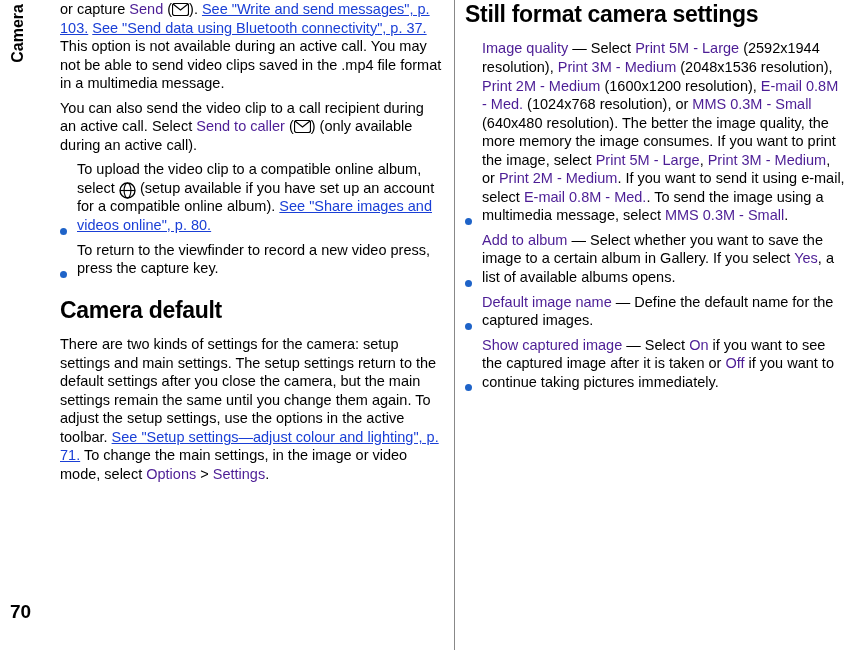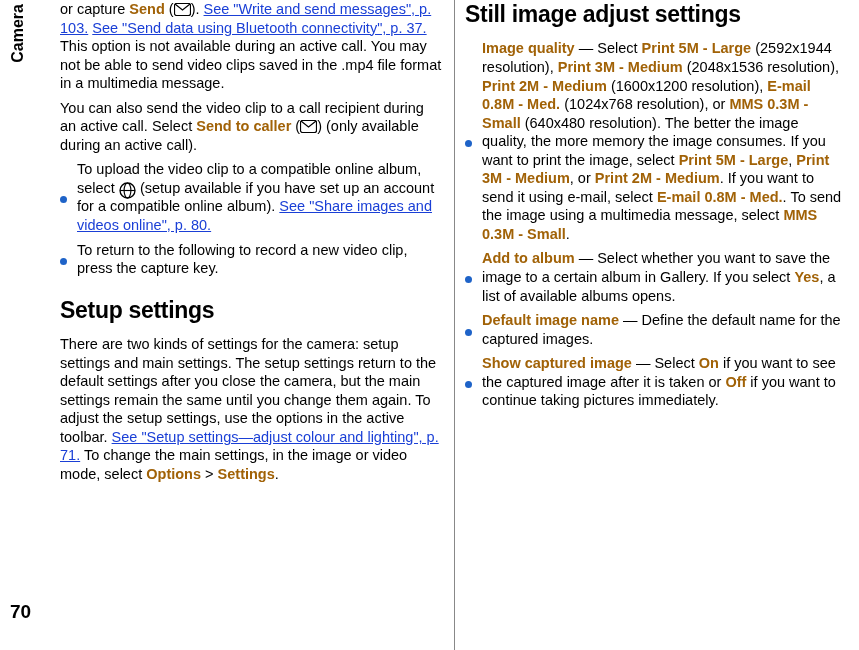"Send" .grey-bold { color: #a16207 -> #4c1d95; font-weight: bold -> normal }
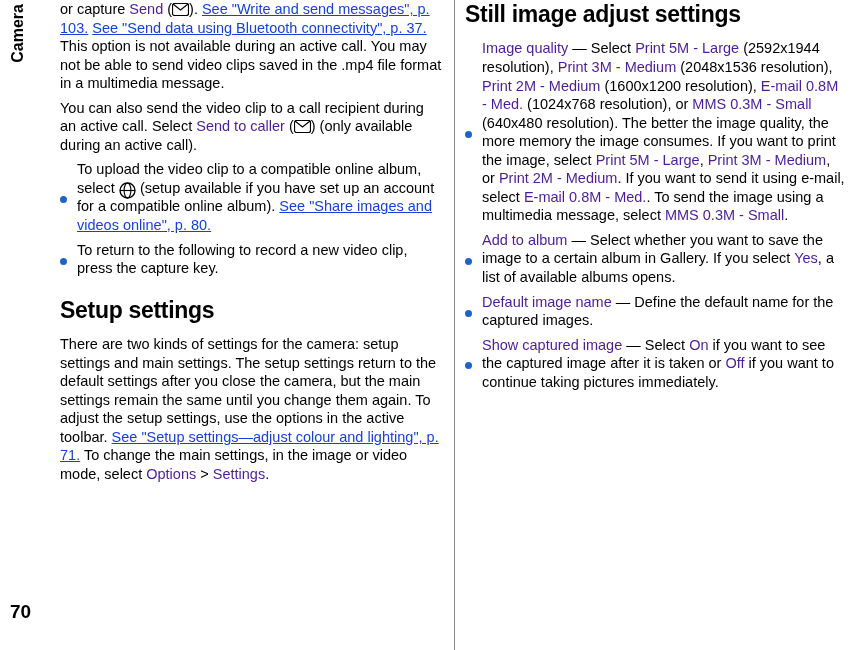"Still image adjust settings" h1.section-heading { text: image adjust -> format camera }
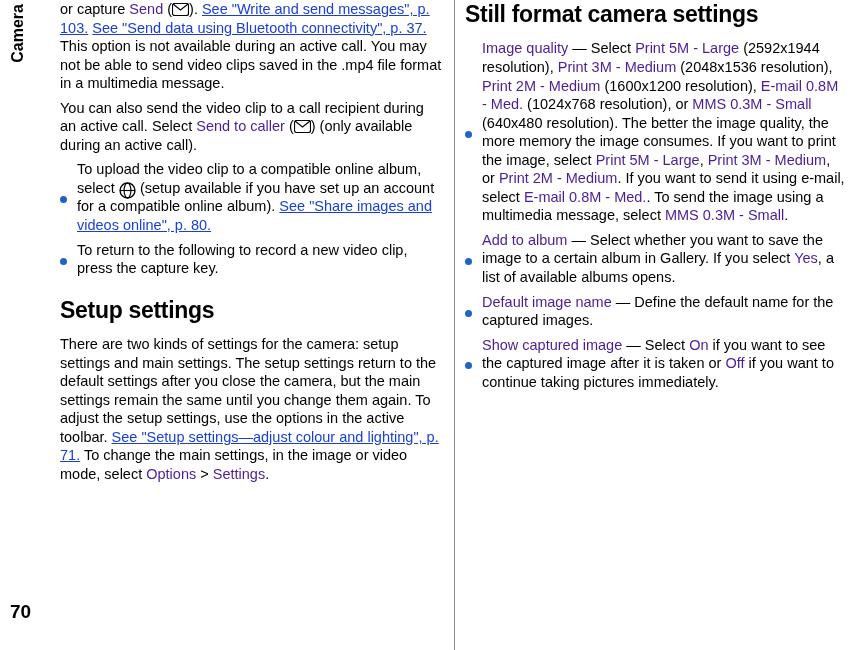"Image quality — Select Print" .bullet-row { align-items: center -> flex-end }
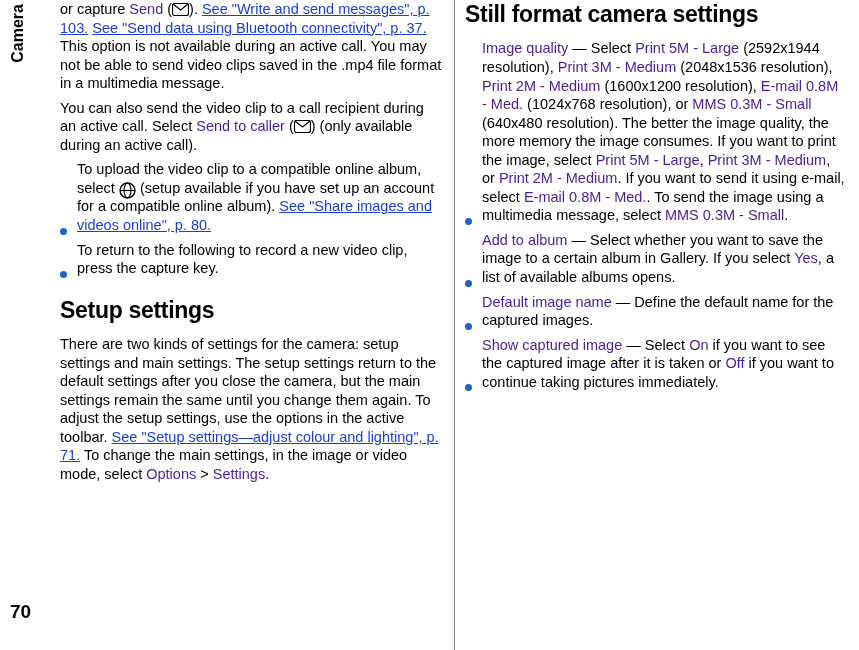"To return to the following" div.bullet-text { text: following to record a new video clip -> viewfinder to record a new video press }
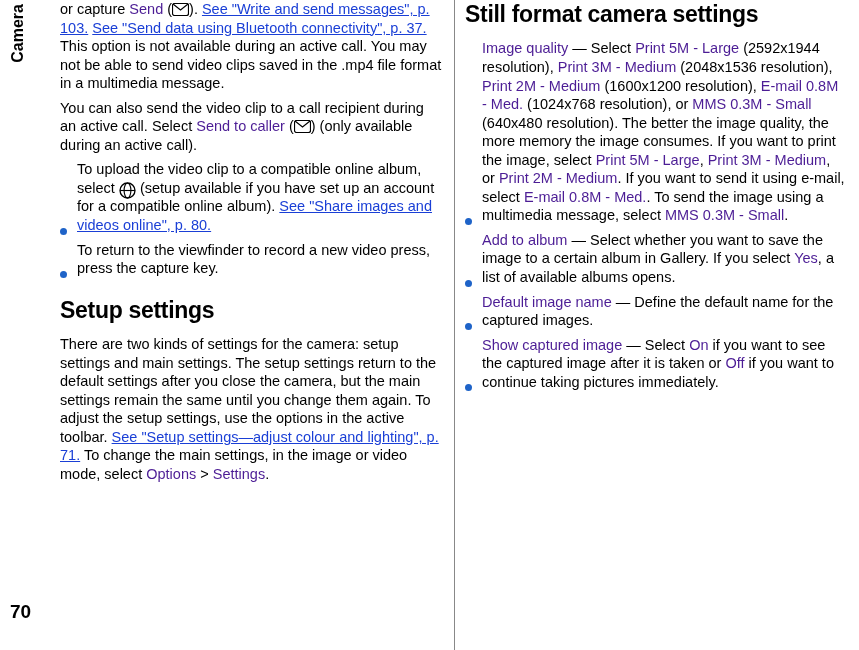"Setup settings" h1.section-heading { text: Setup settings -> Camera default }
